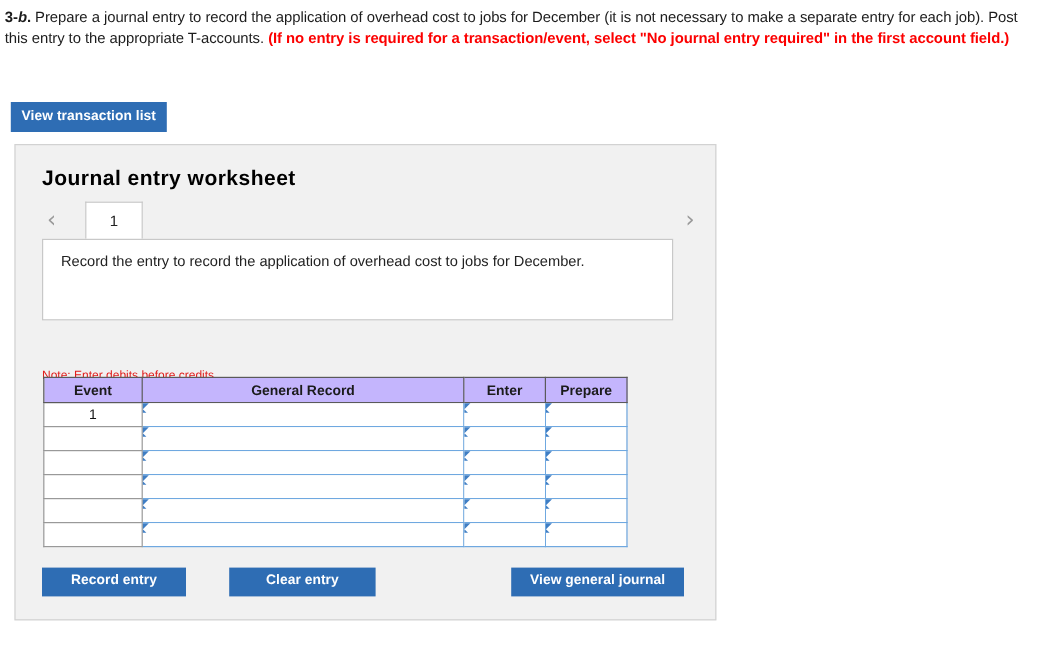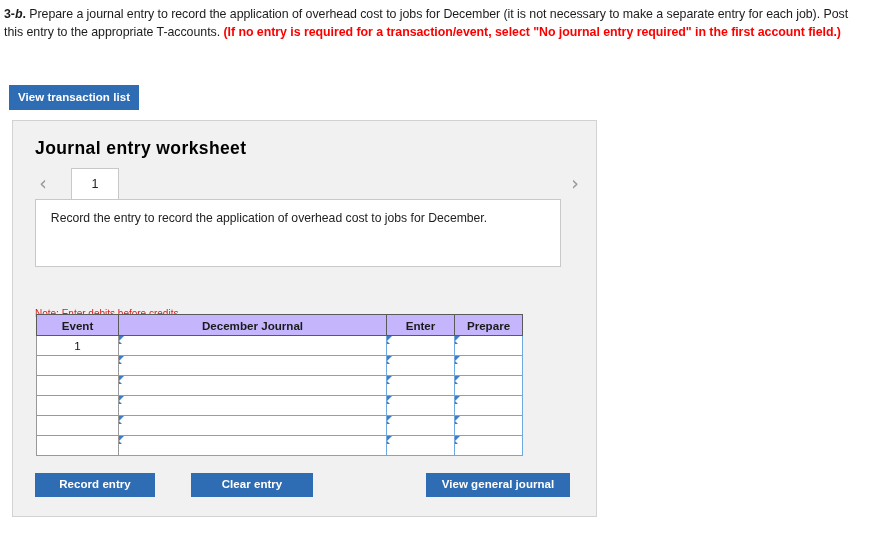"December Journal" th { text: December Journal -> General Record }
